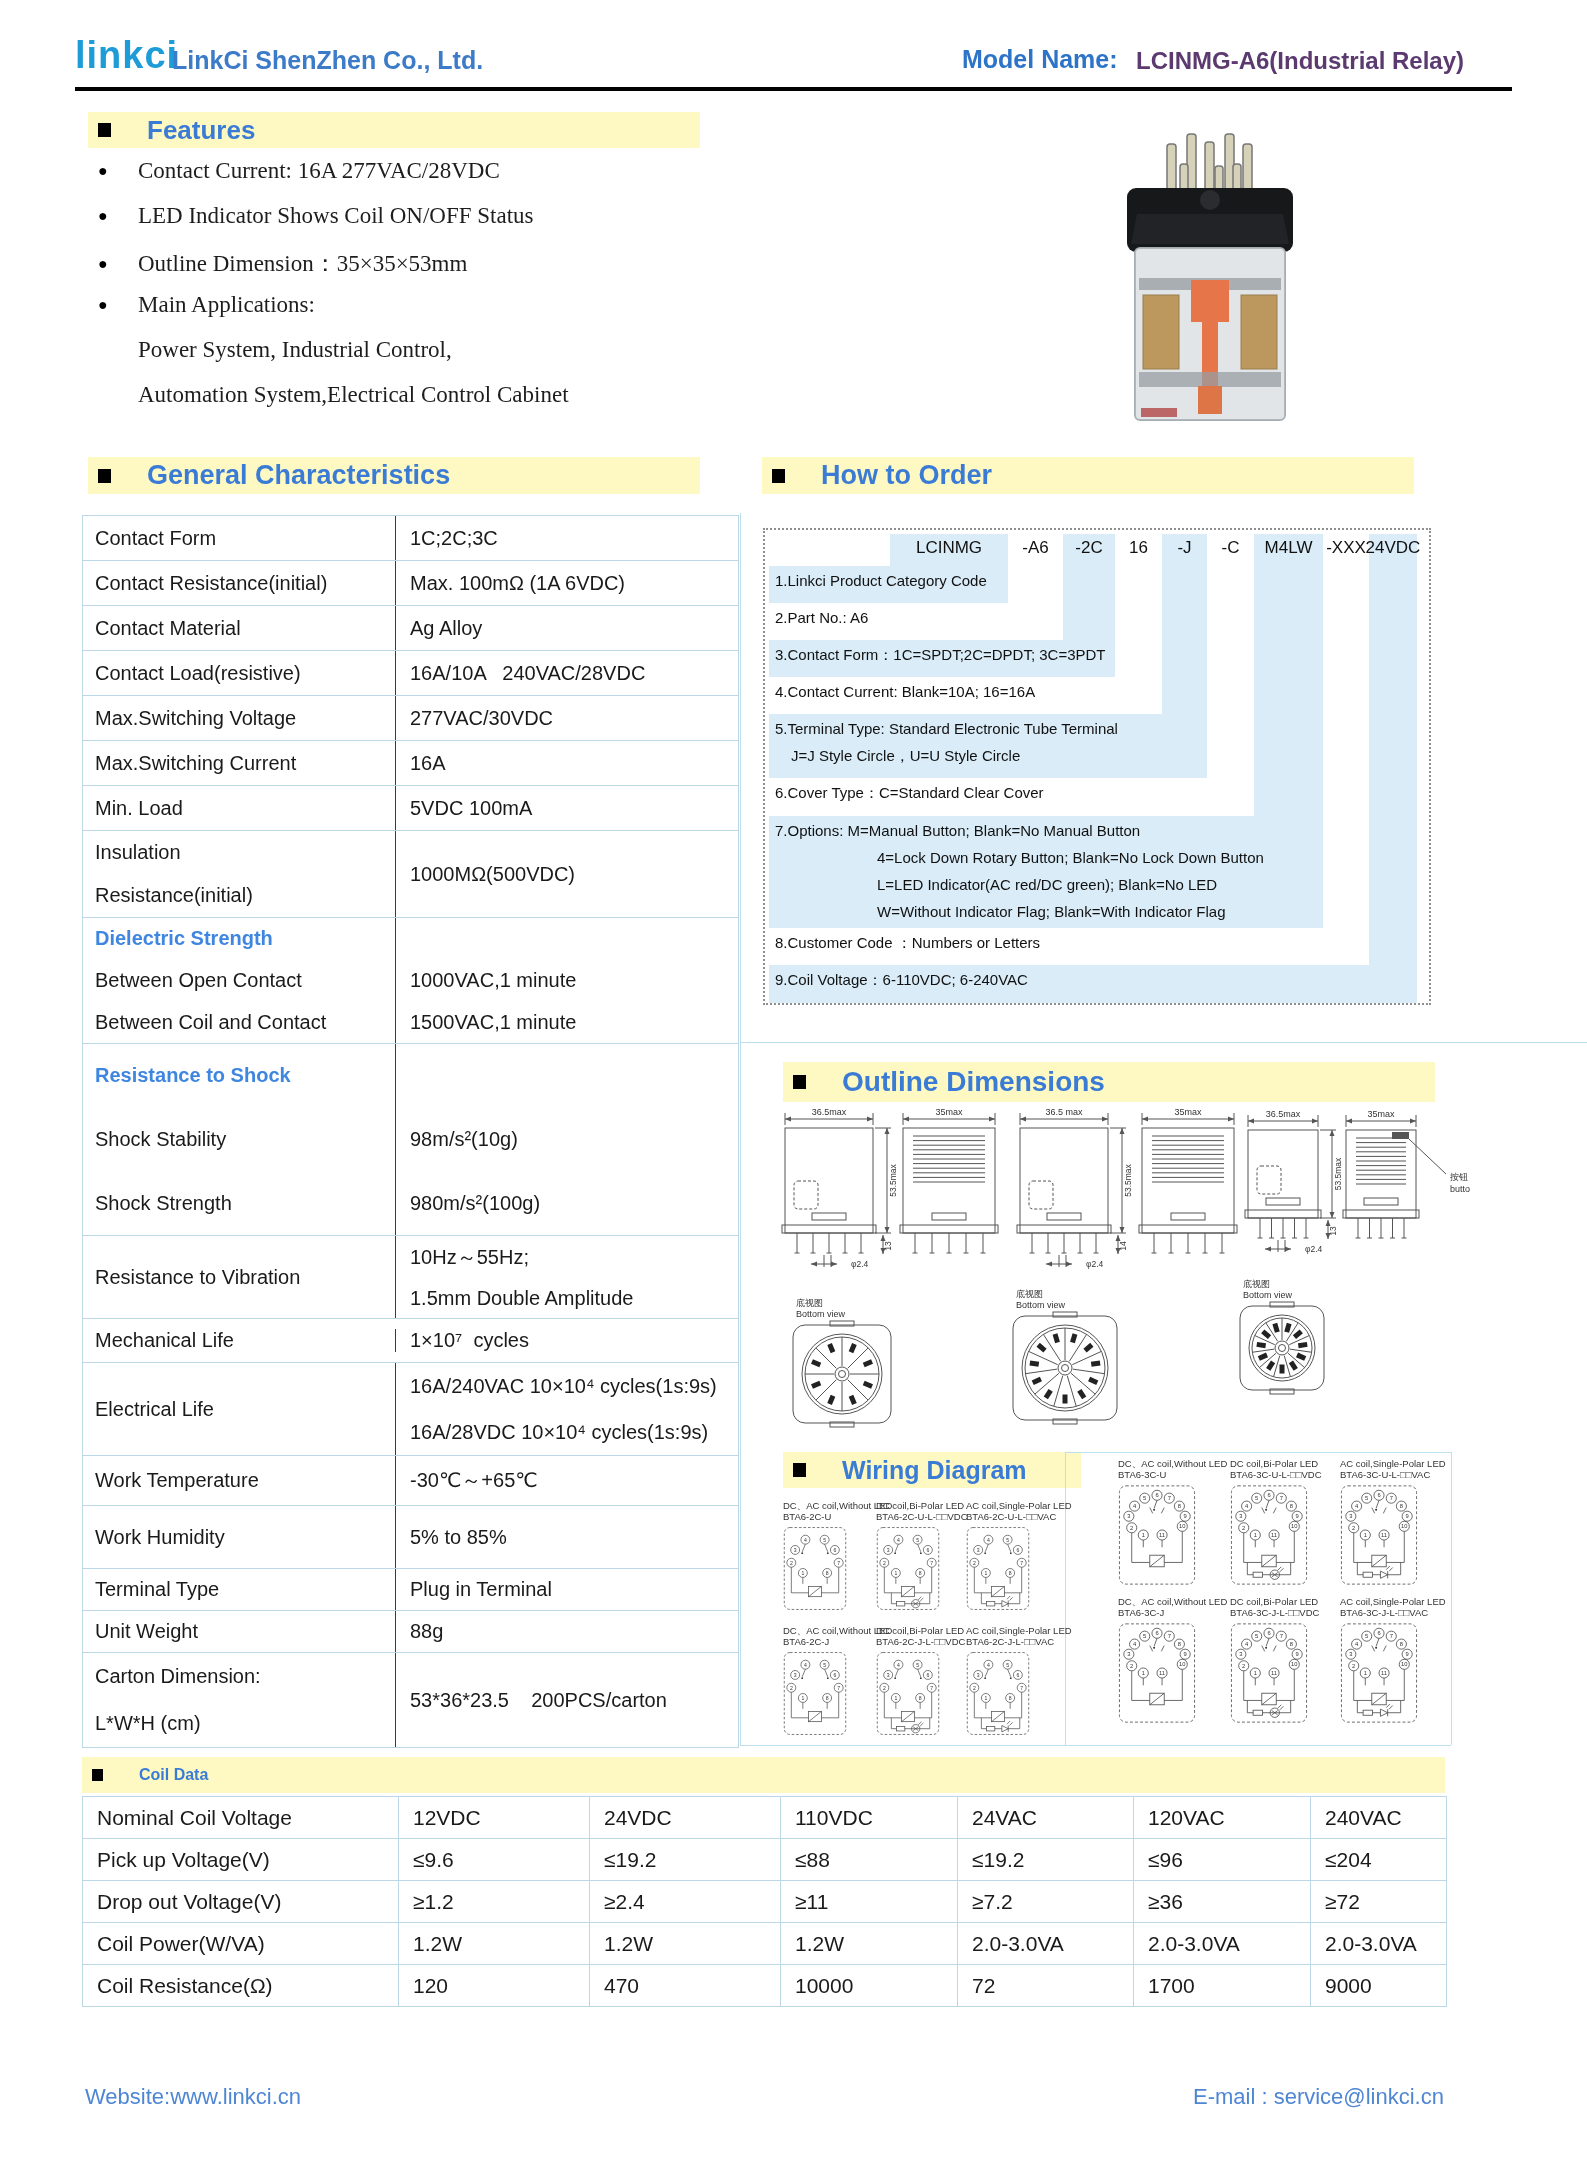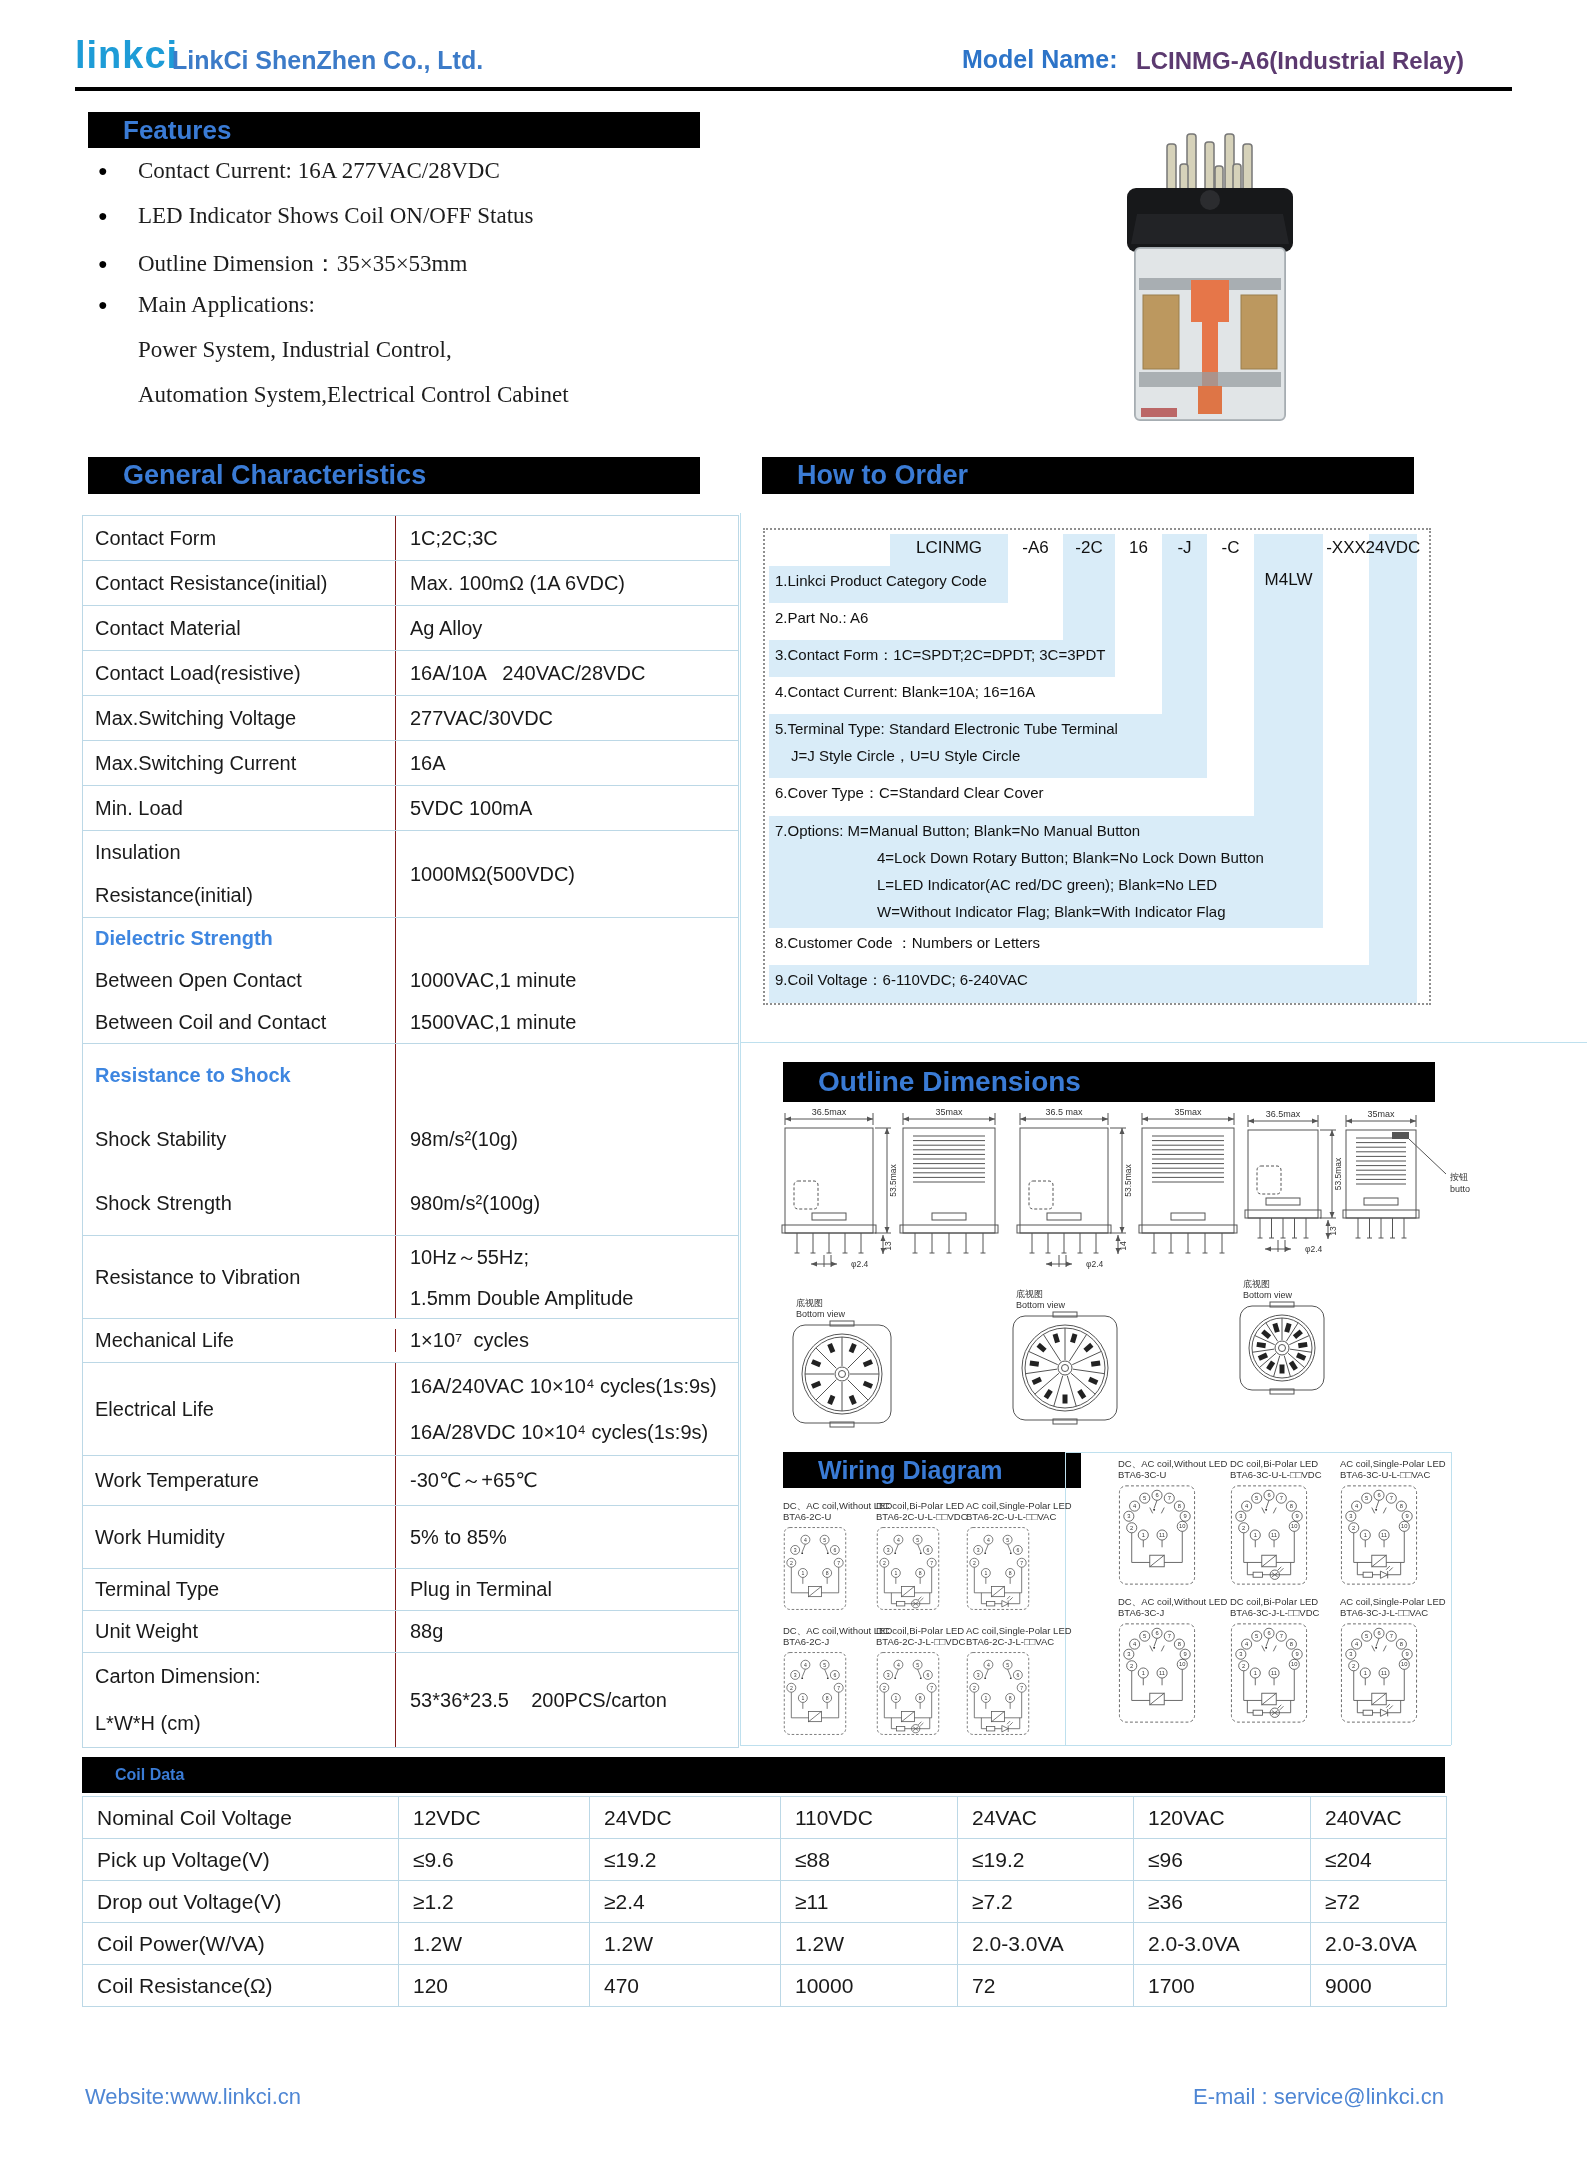"Features" .banner { background: #000000 -> #fef9c3; gap: none -> 24px }
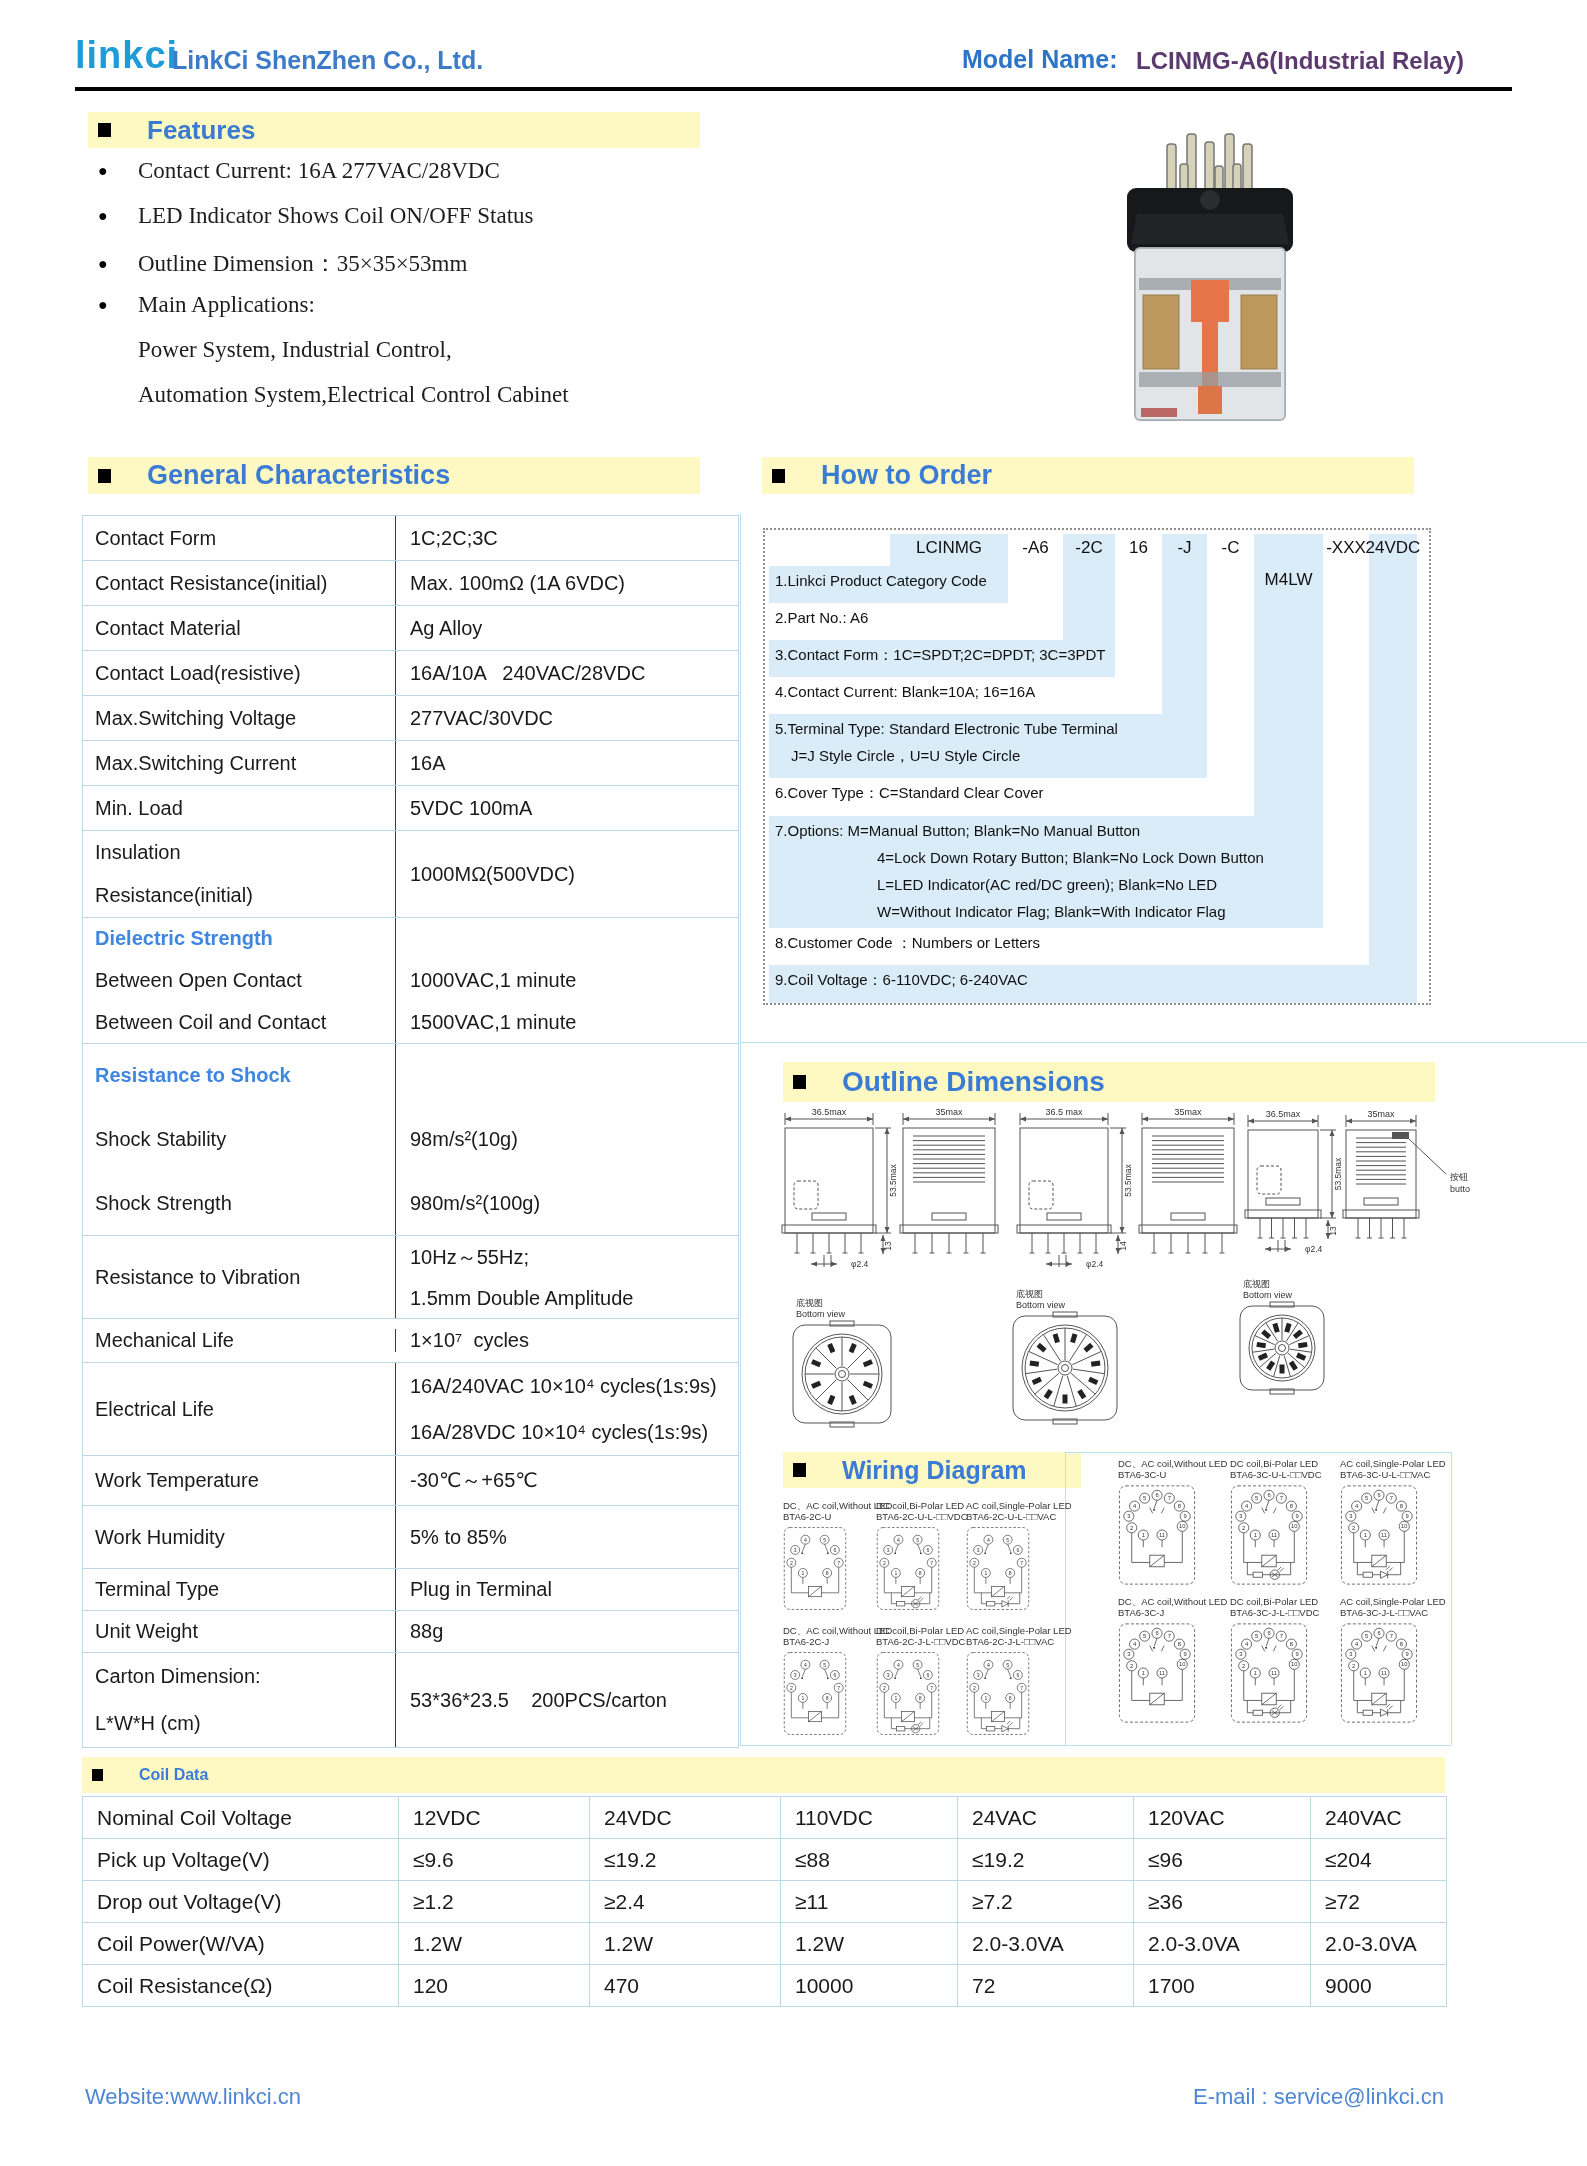"M4LW" div.ob-code { margin-top: 32px -> none }
